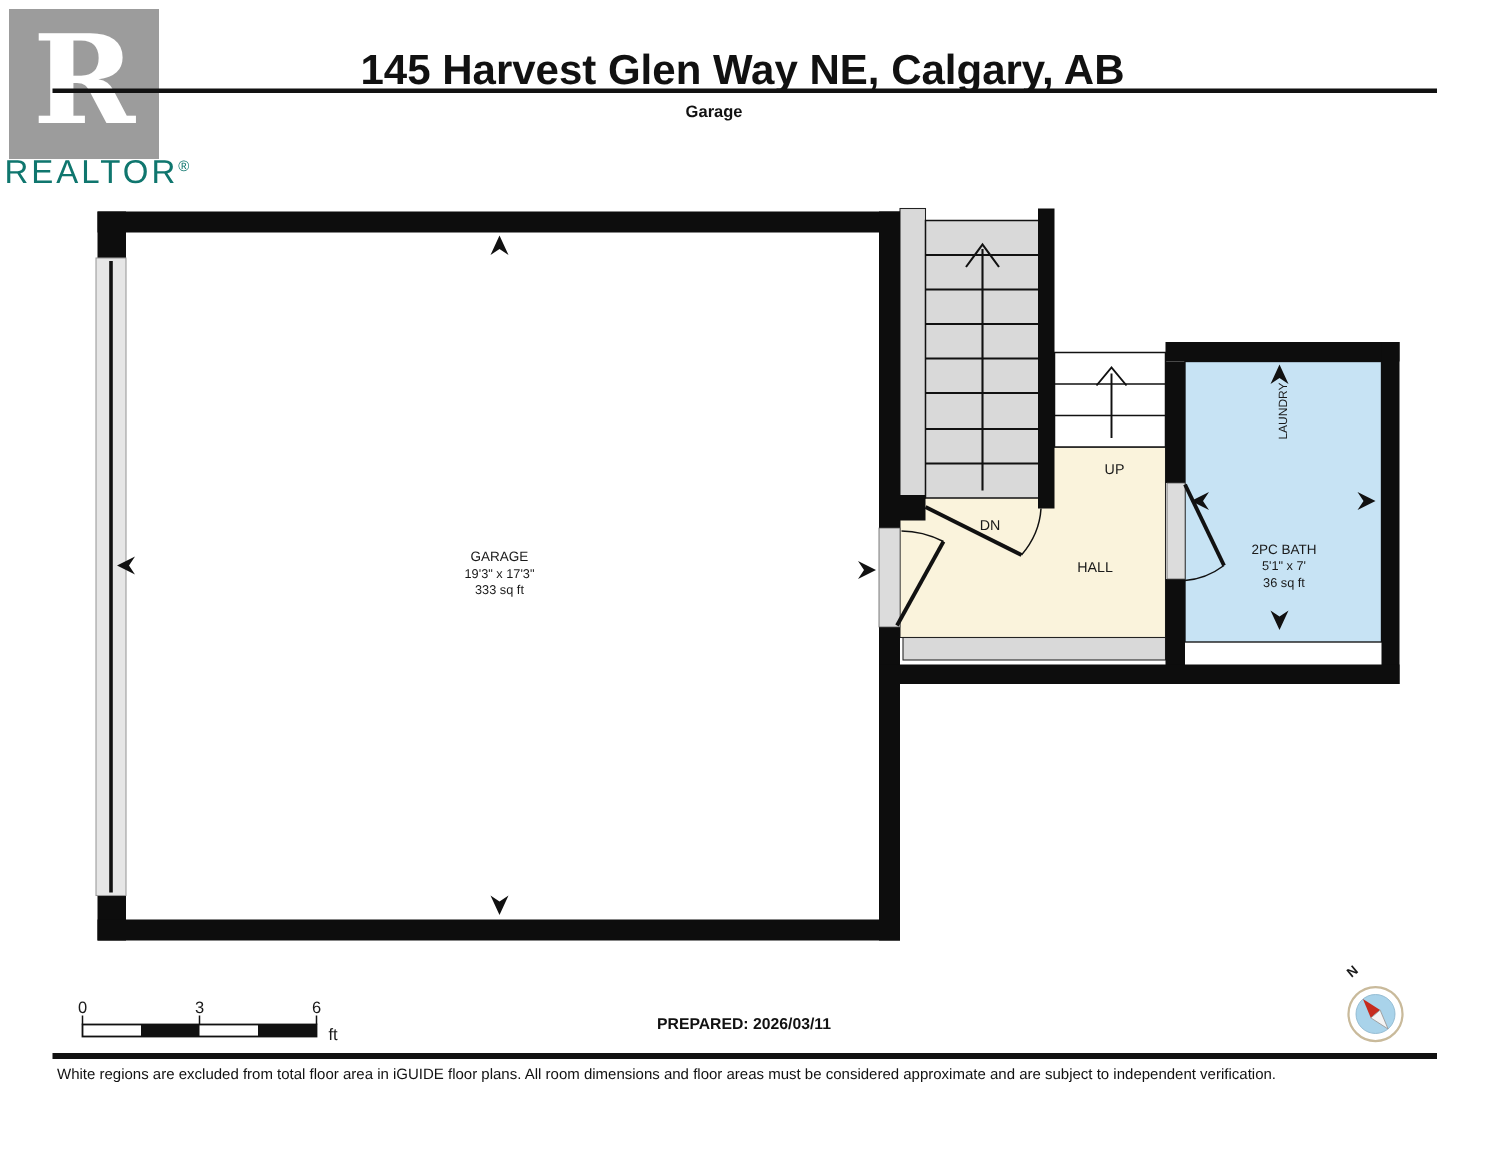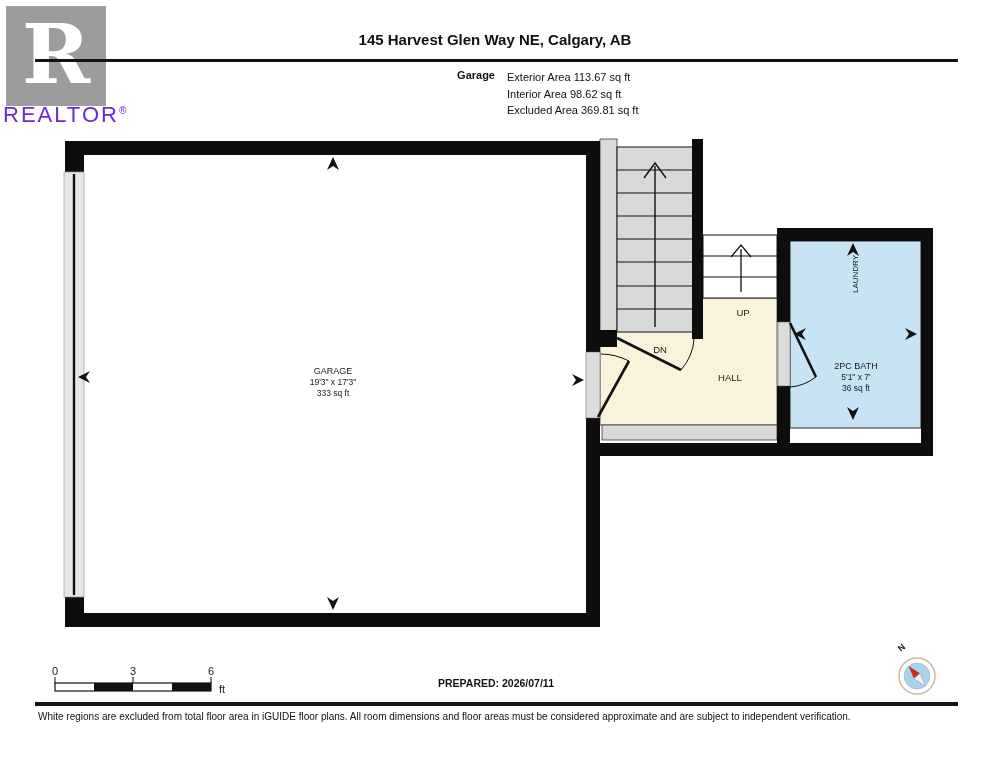"145 Harvest Glen Way NE," .title { font-size: 15px -> 28px }
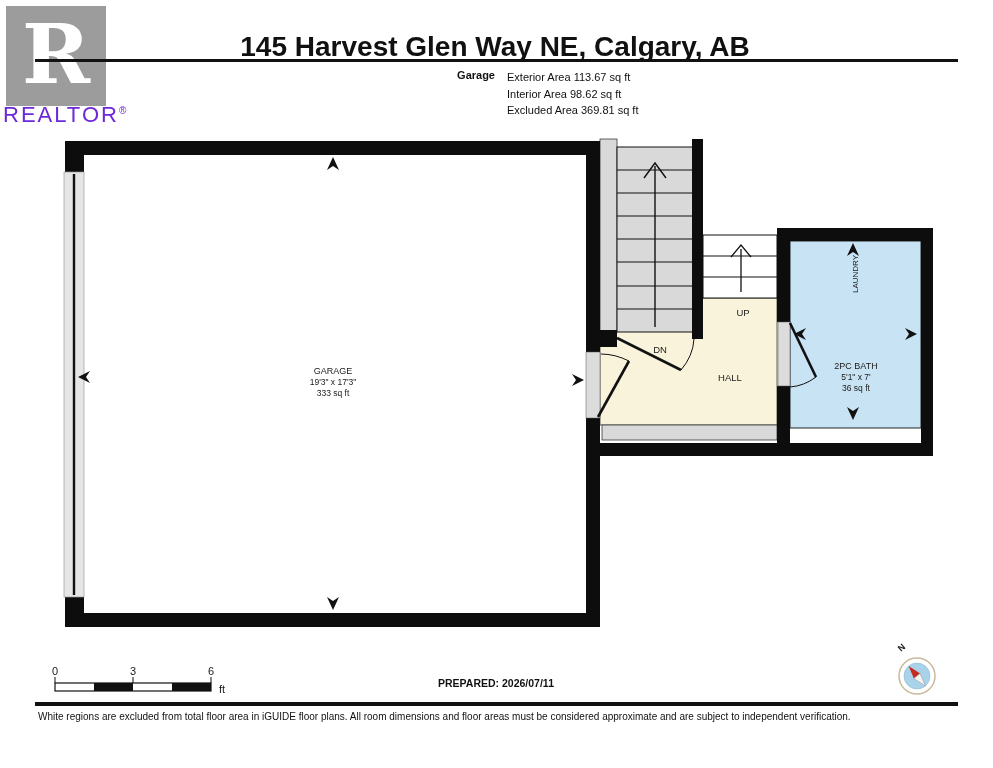"Exterior Area 113.67 sq ft" div.abs { html: <div> <div>Exterior Area 113.67 sq ft</div> <div>Interior Area 98.62 sq ft</div> <div>Excluded Area 369.81 sq ft</div> </div> -> none }
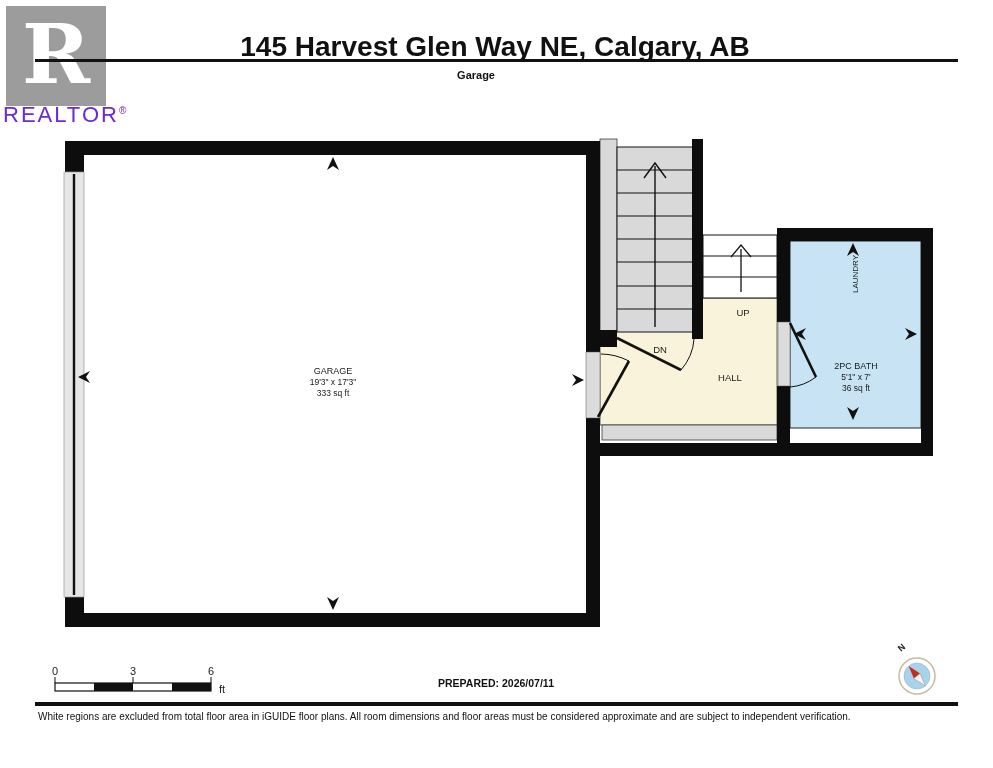"REALTOR®" .brand-word { color: #6d28d9 -> #0f766e }
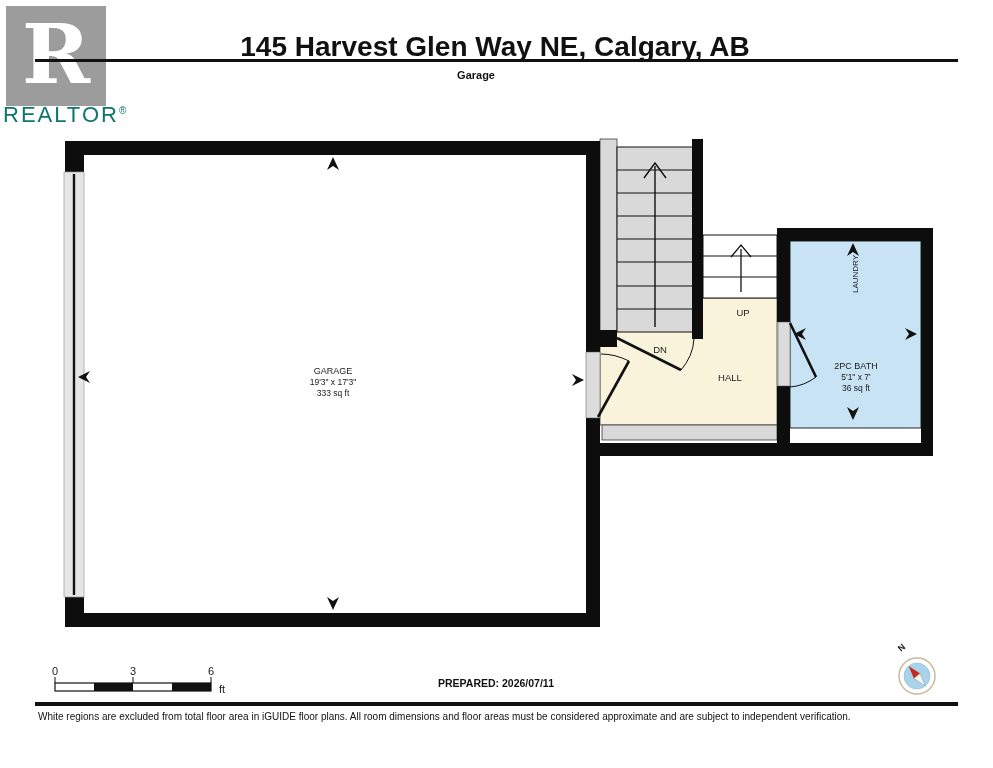"PREPARED: 2026/07/11" div.abs { text: 2026/07/11 -> 2026/03/11 }
